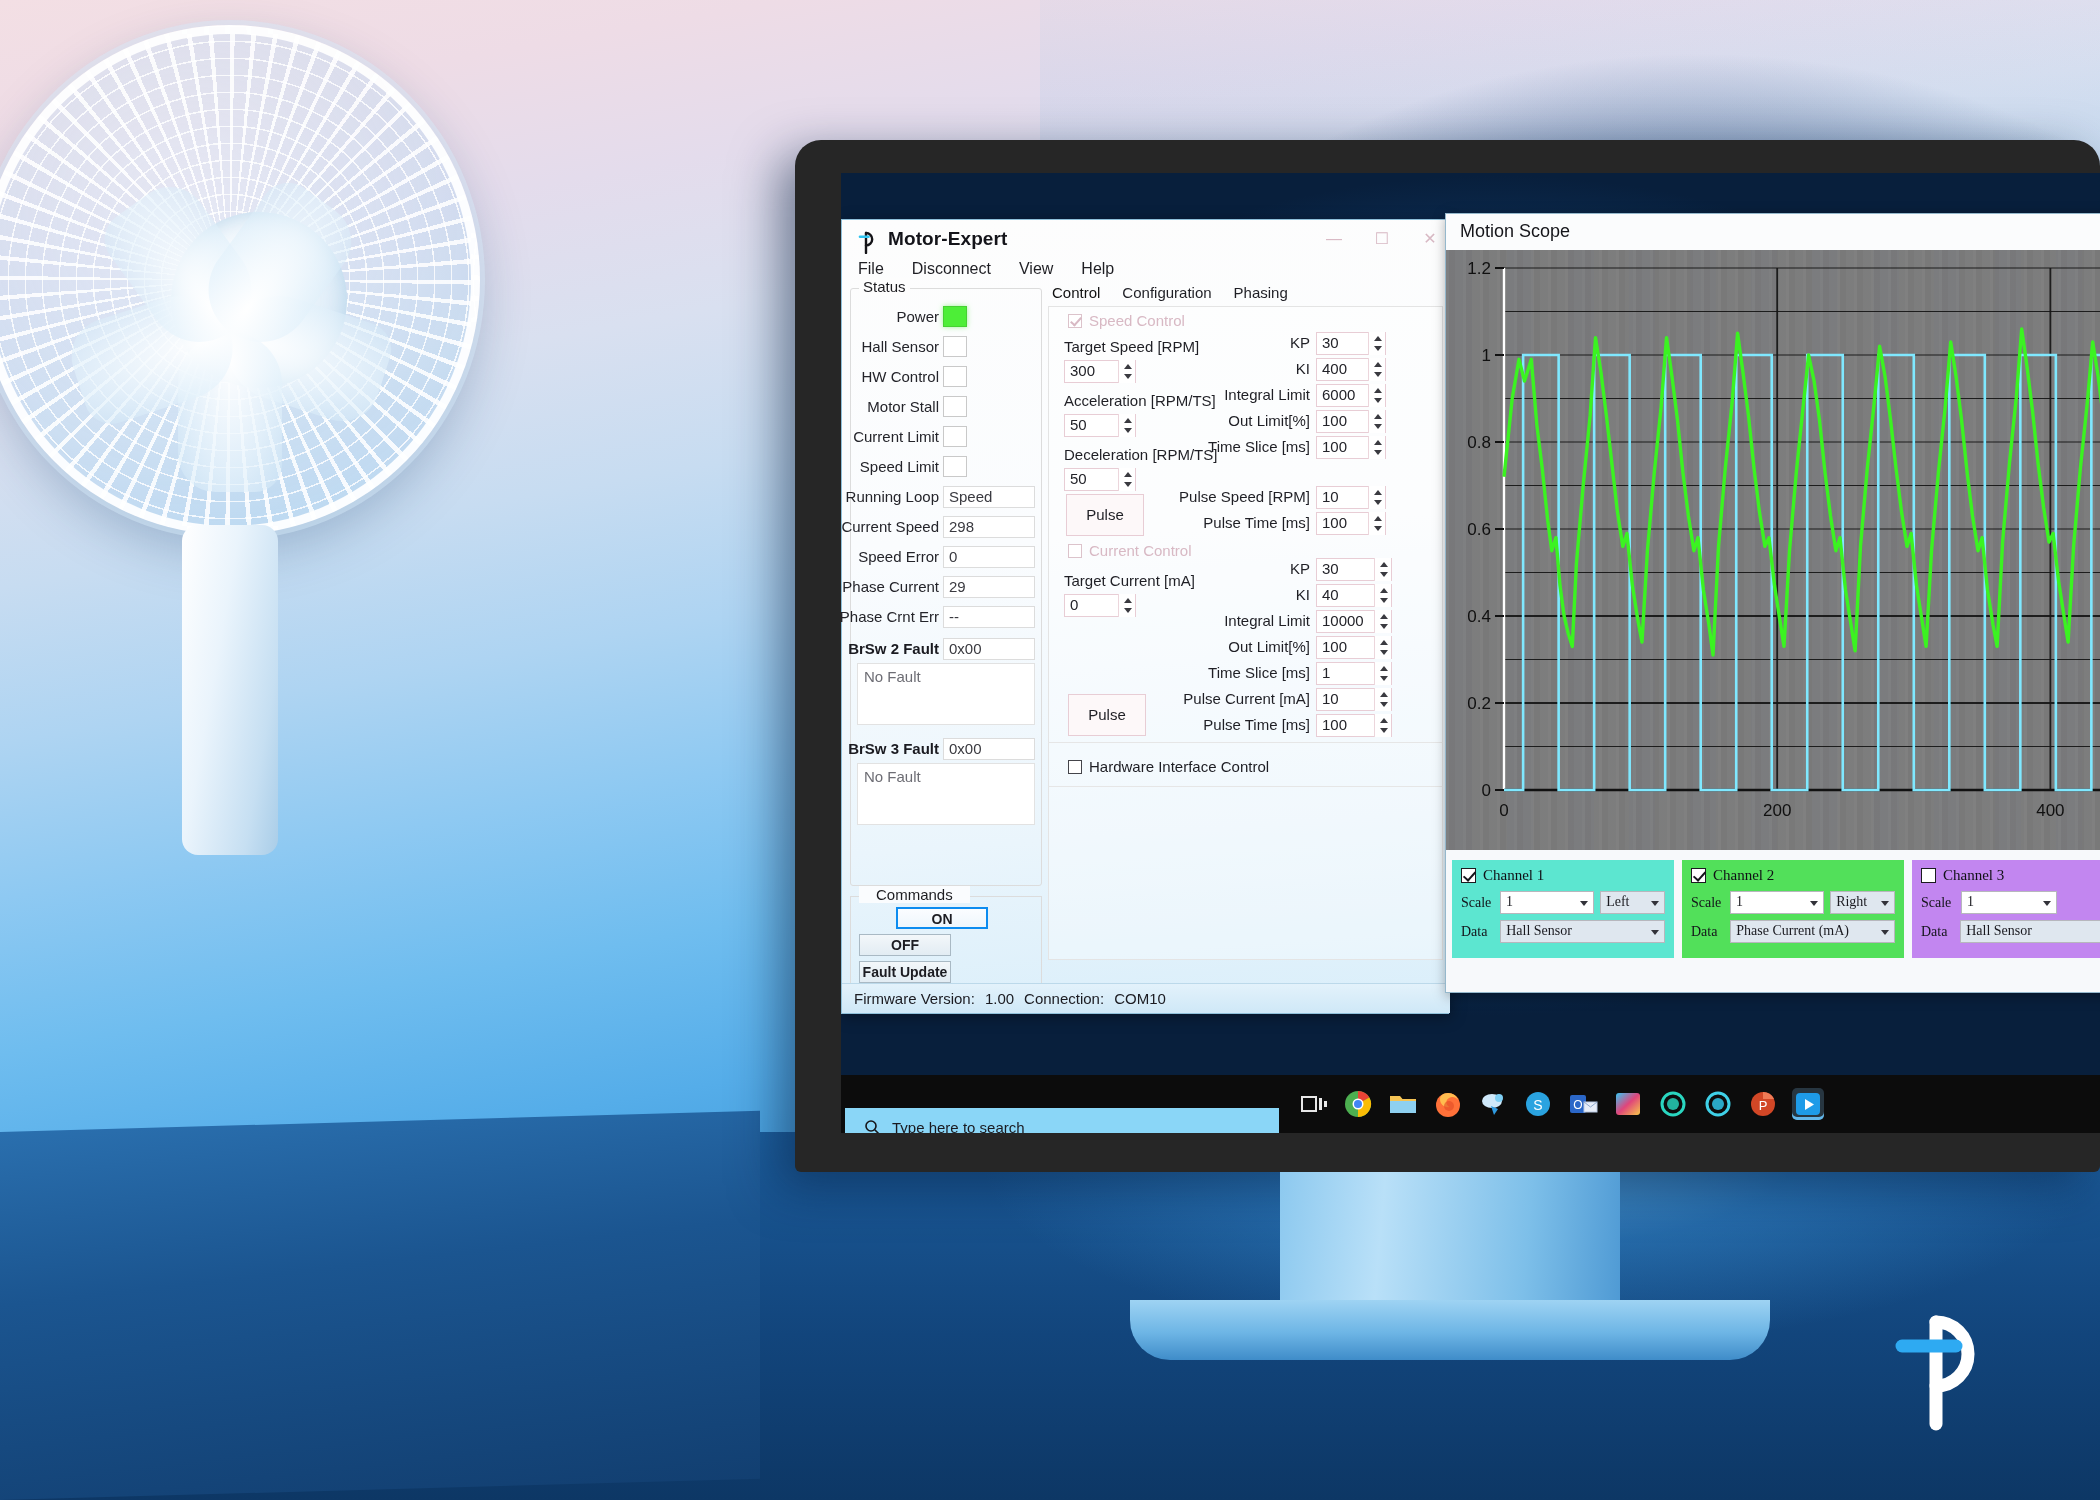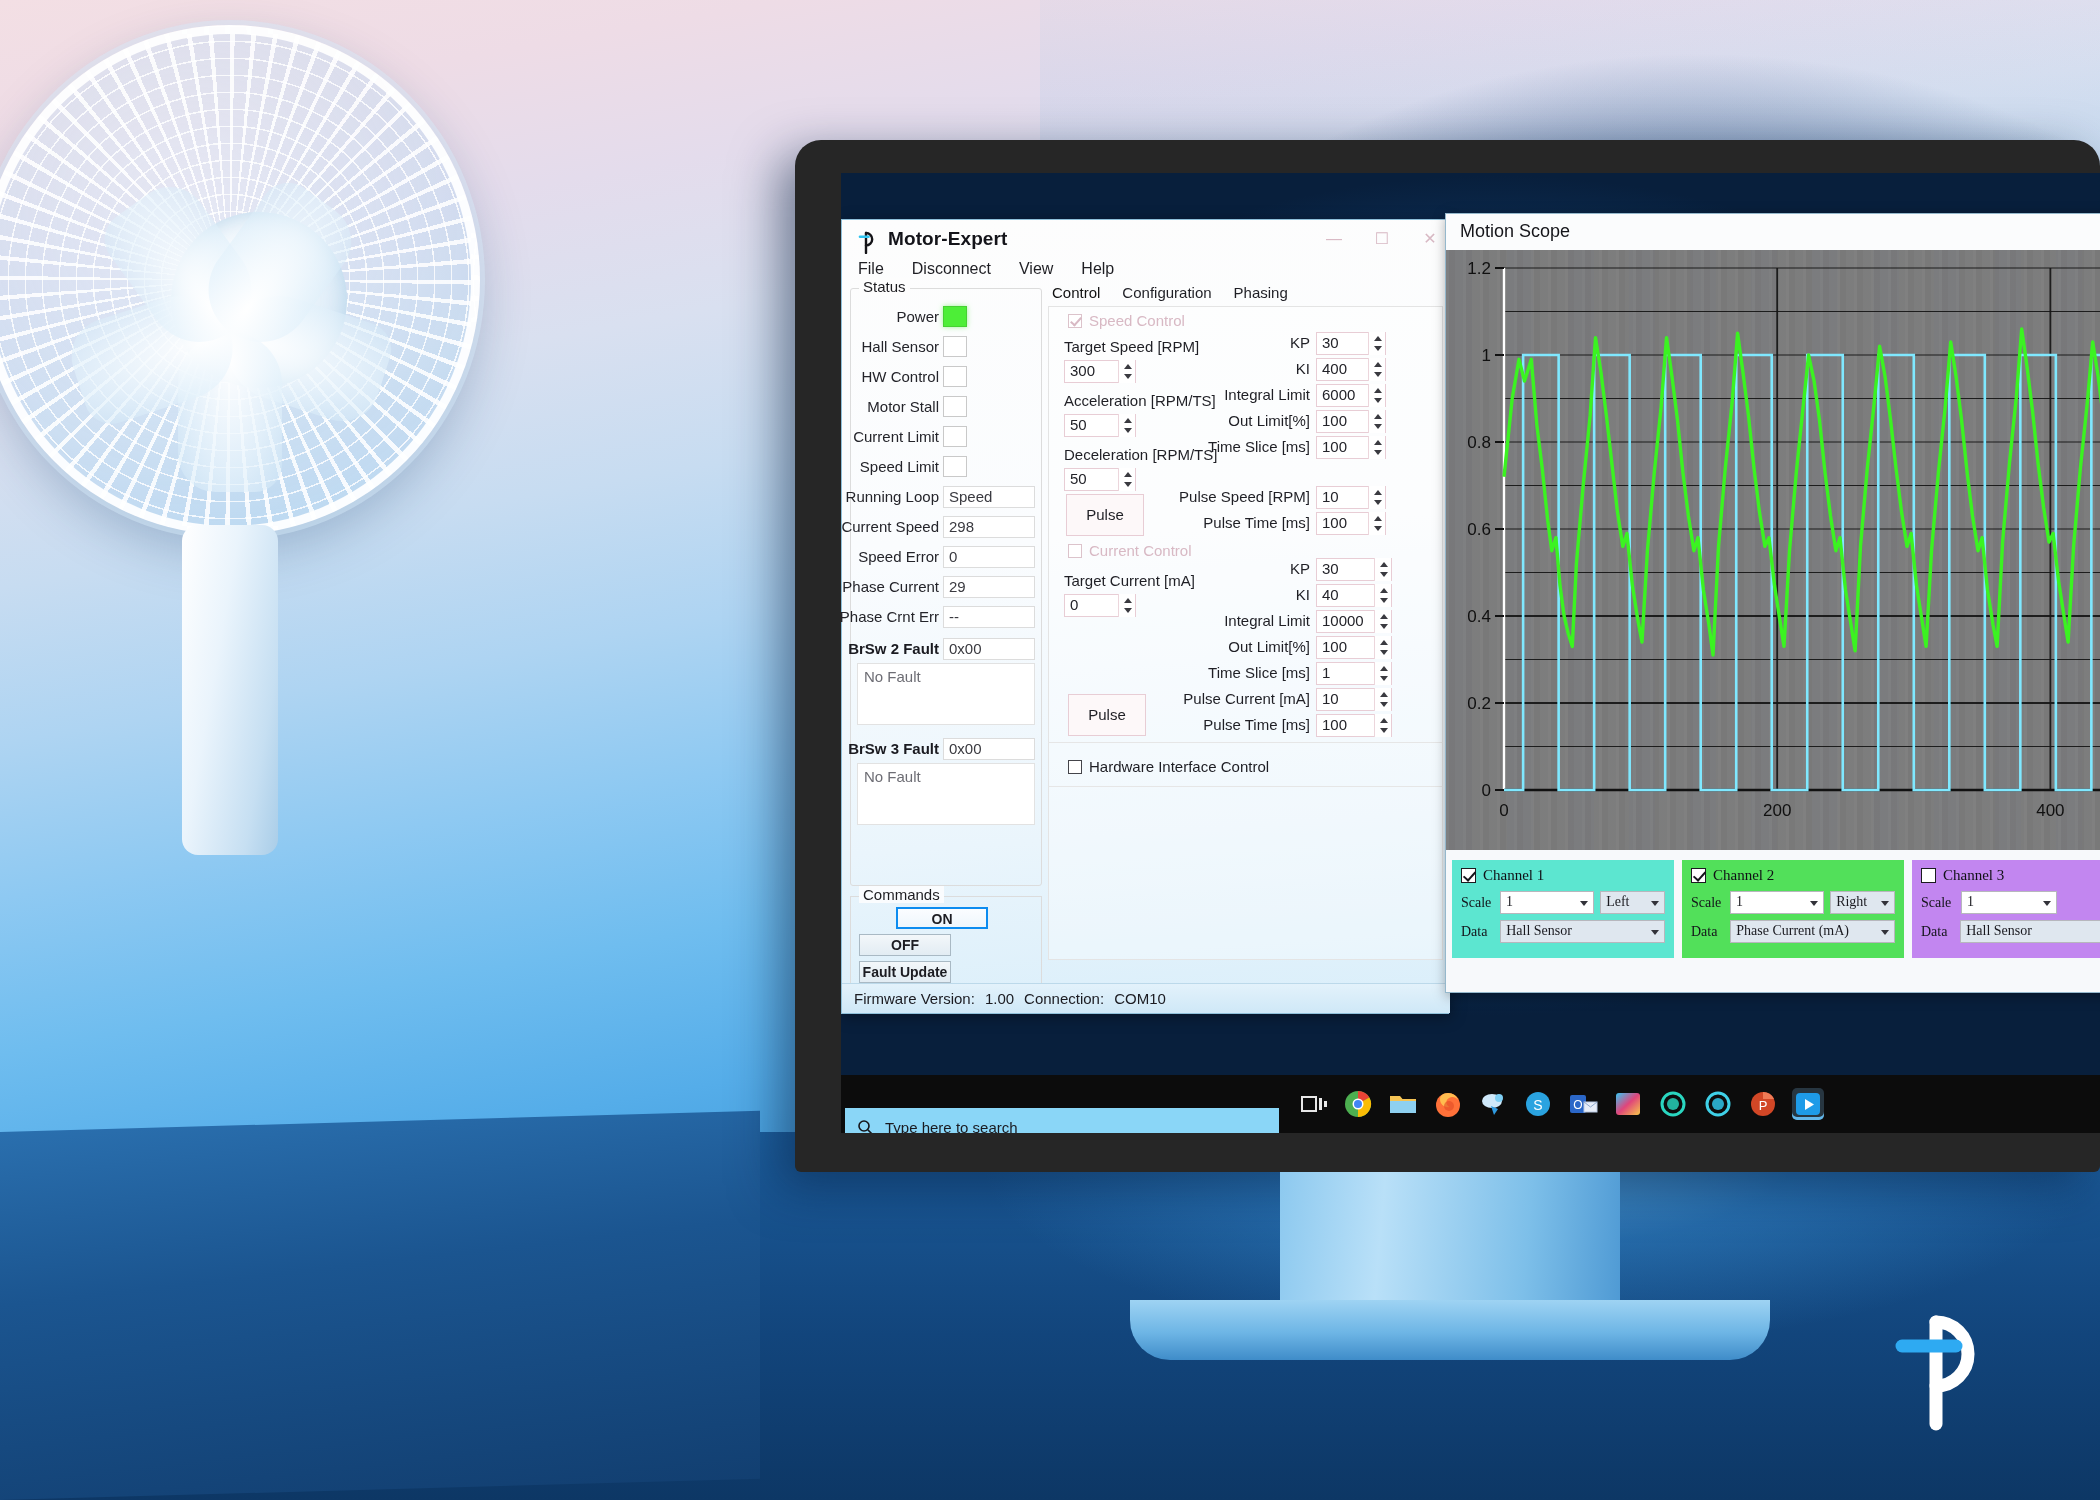"Commands" #cmd-group .grp-title { padding: 0 4px -> 0 17px }
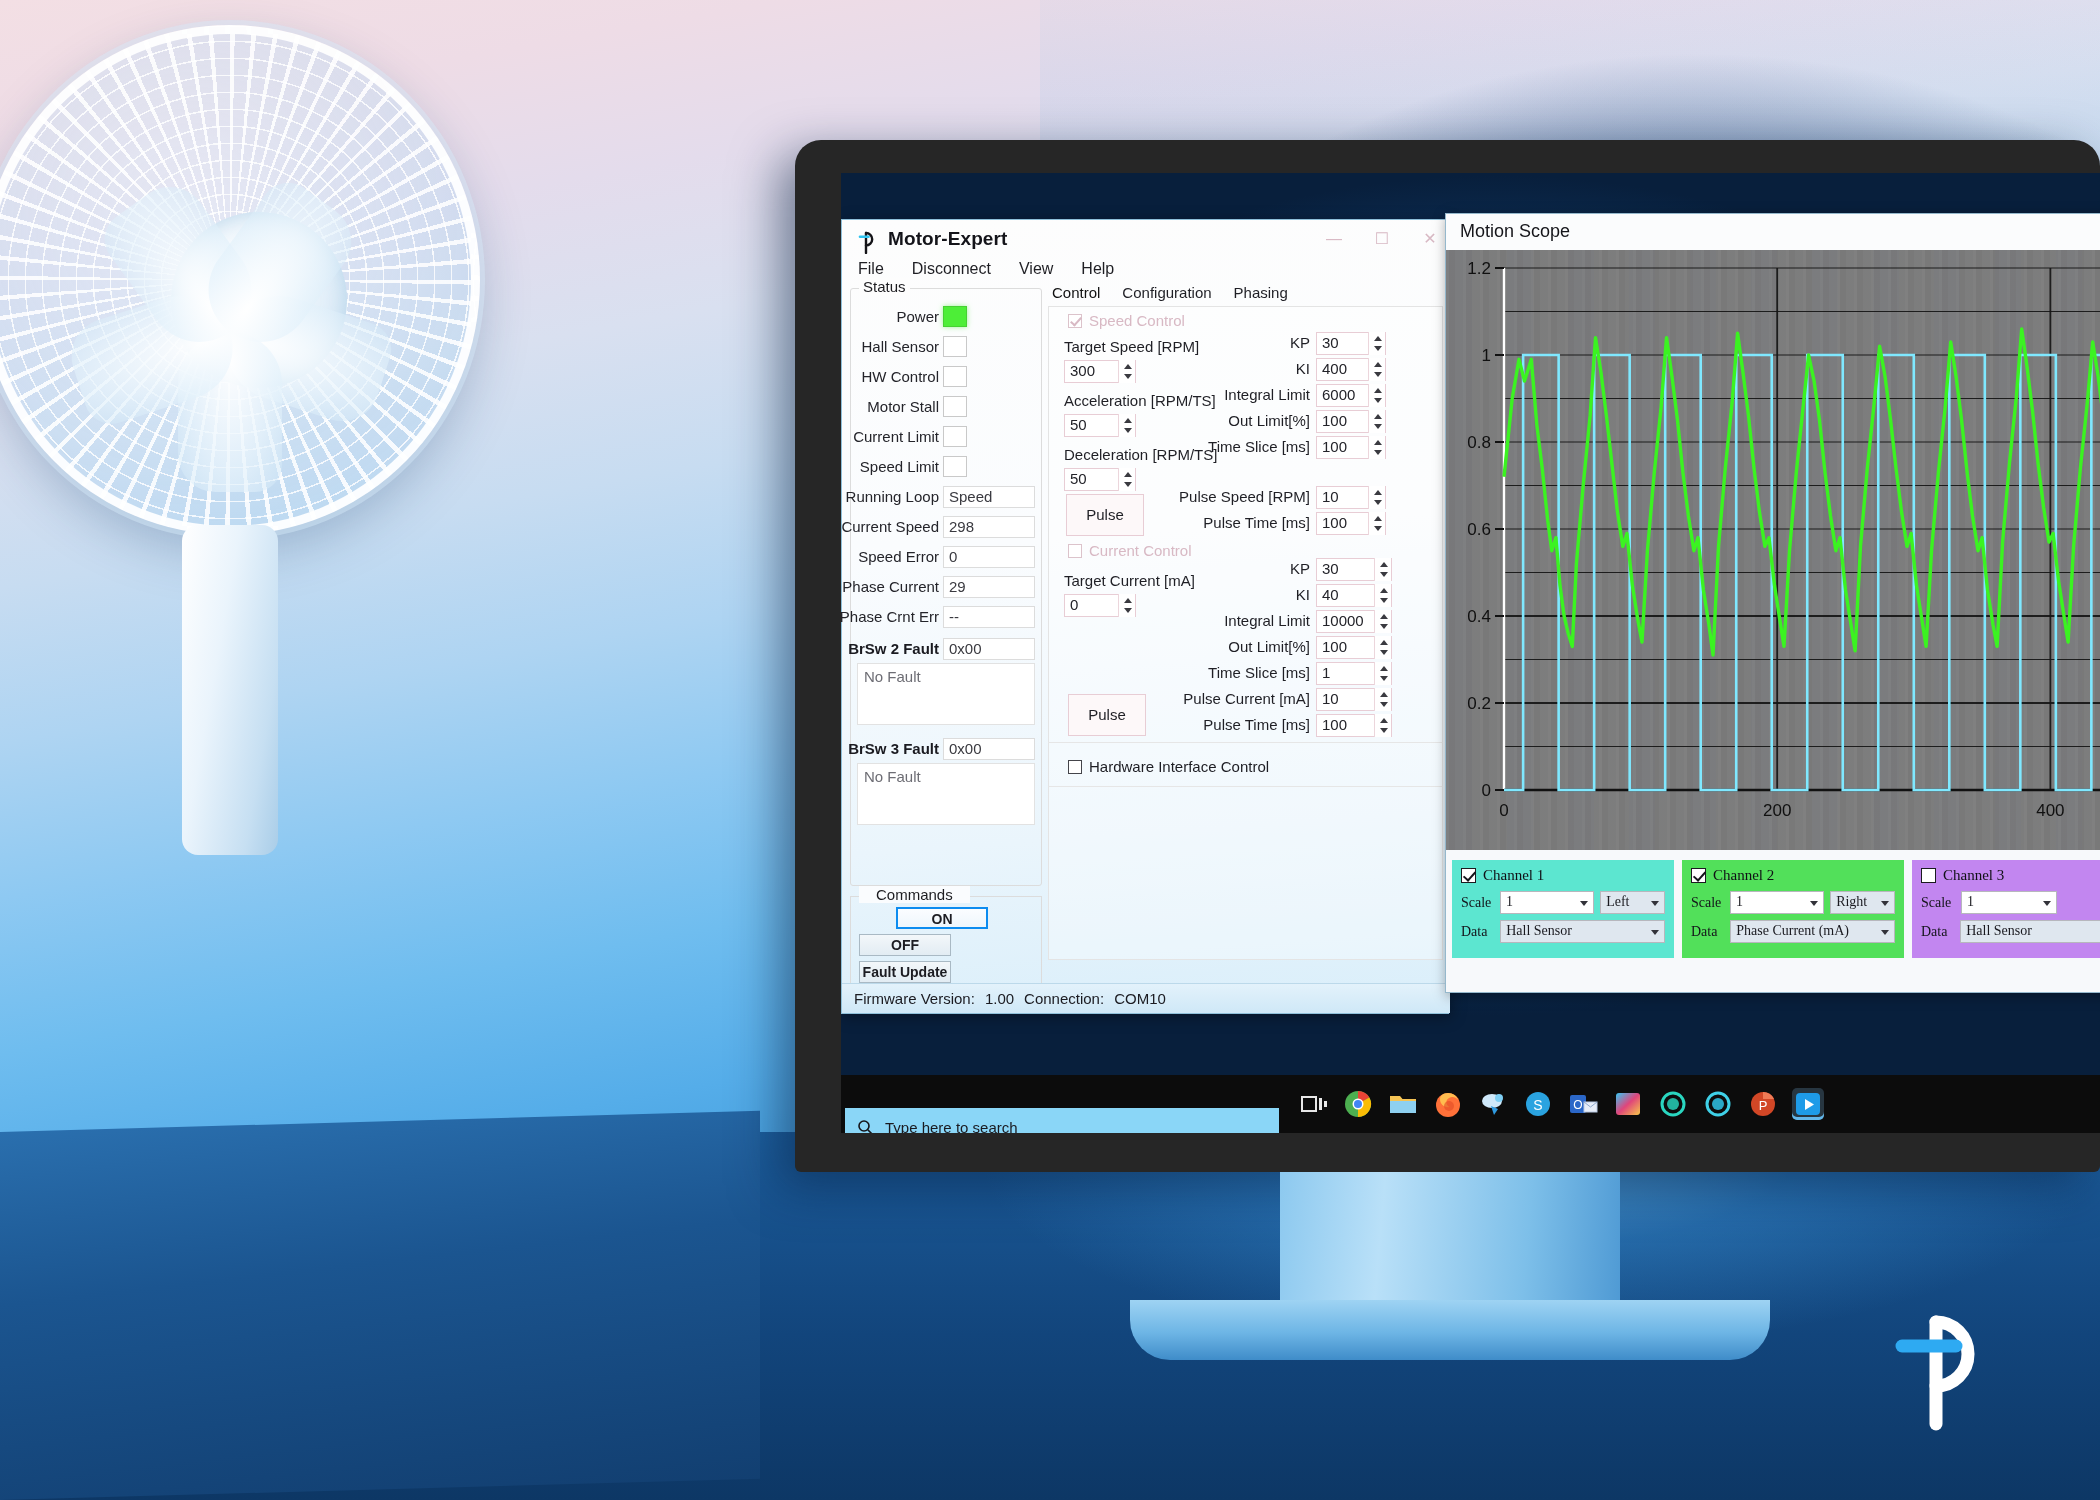"Type here to search" #search-box { padding-left: 12px -> 19px }
